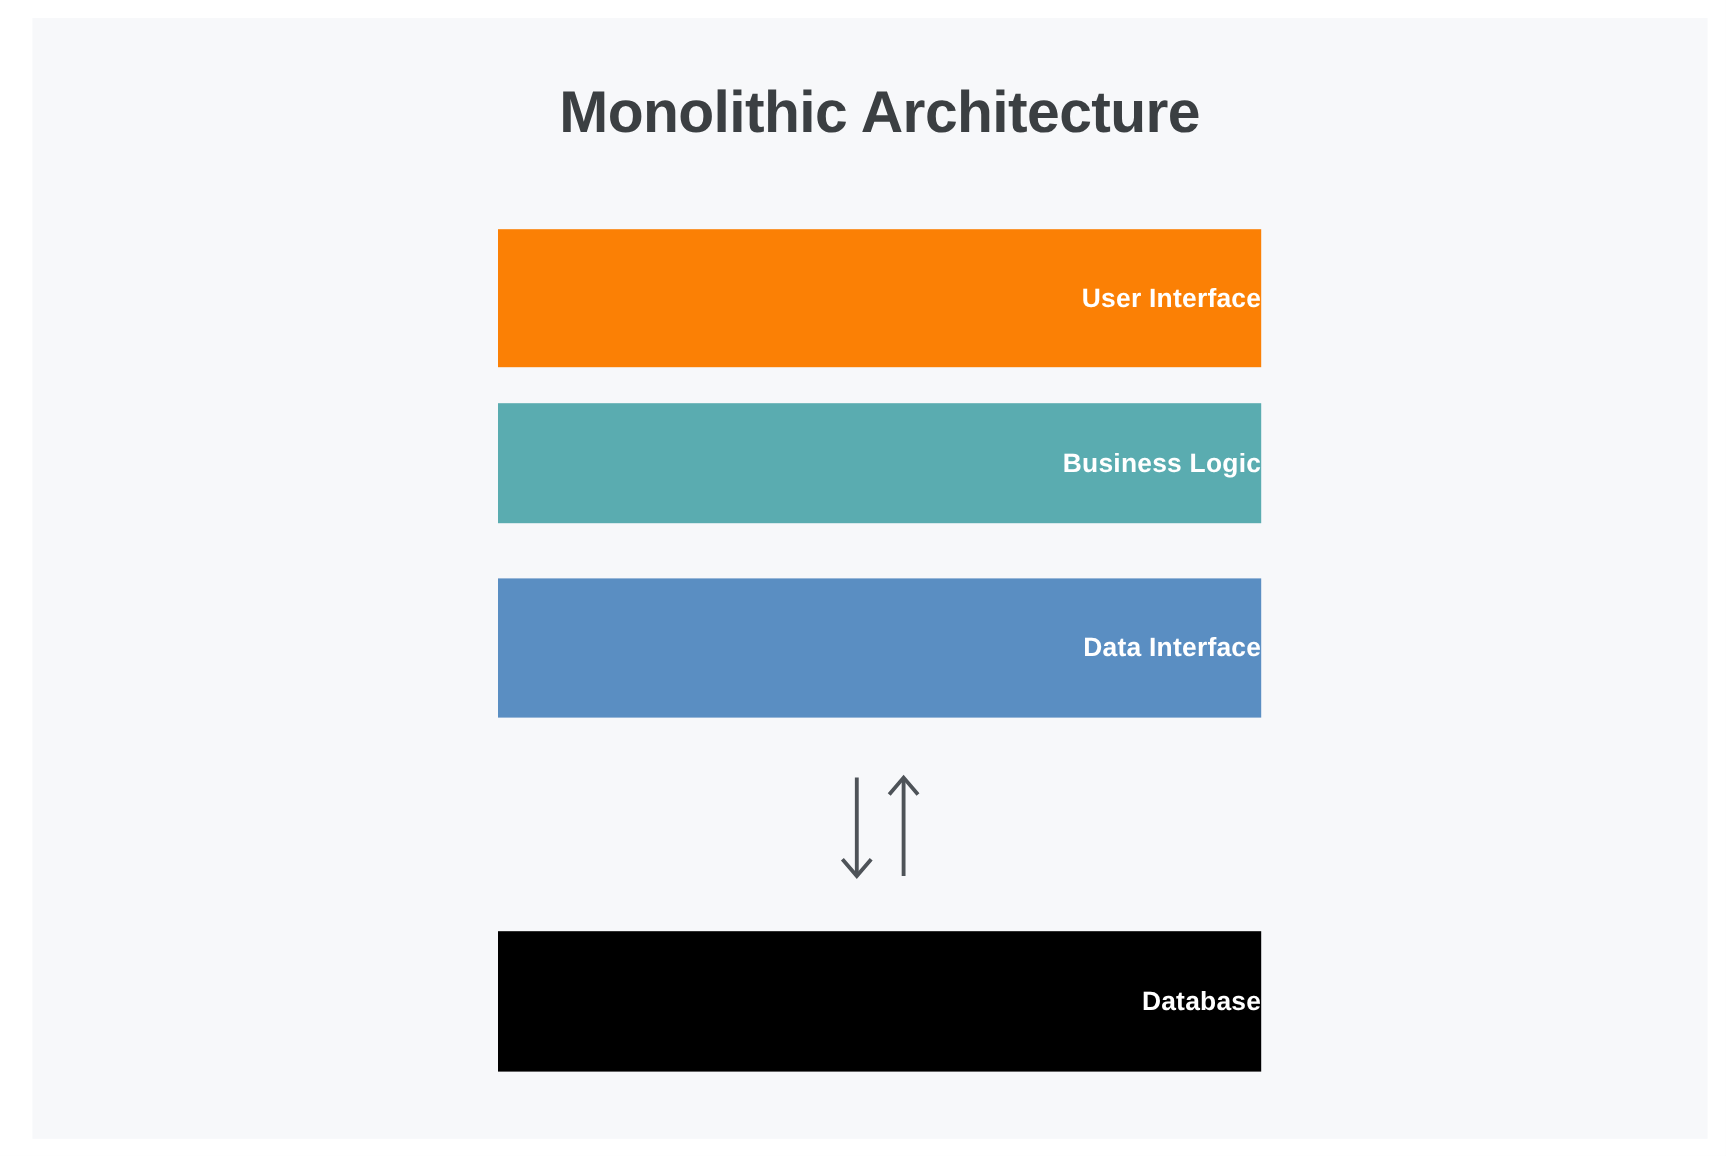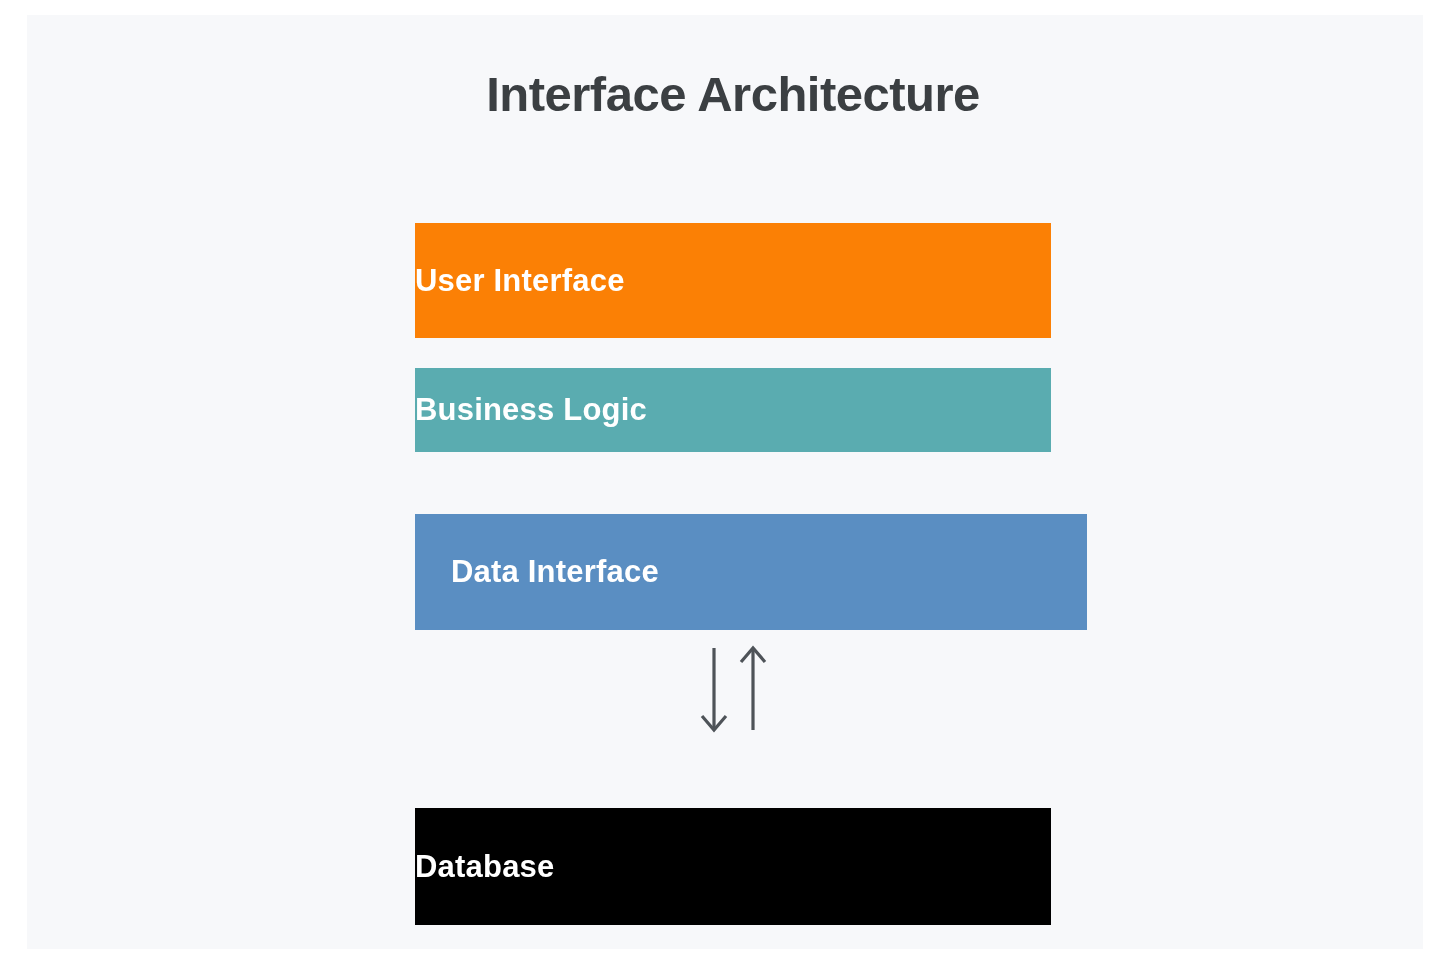"Interface Architecture" div.title { text: Interface -> Monolithic }
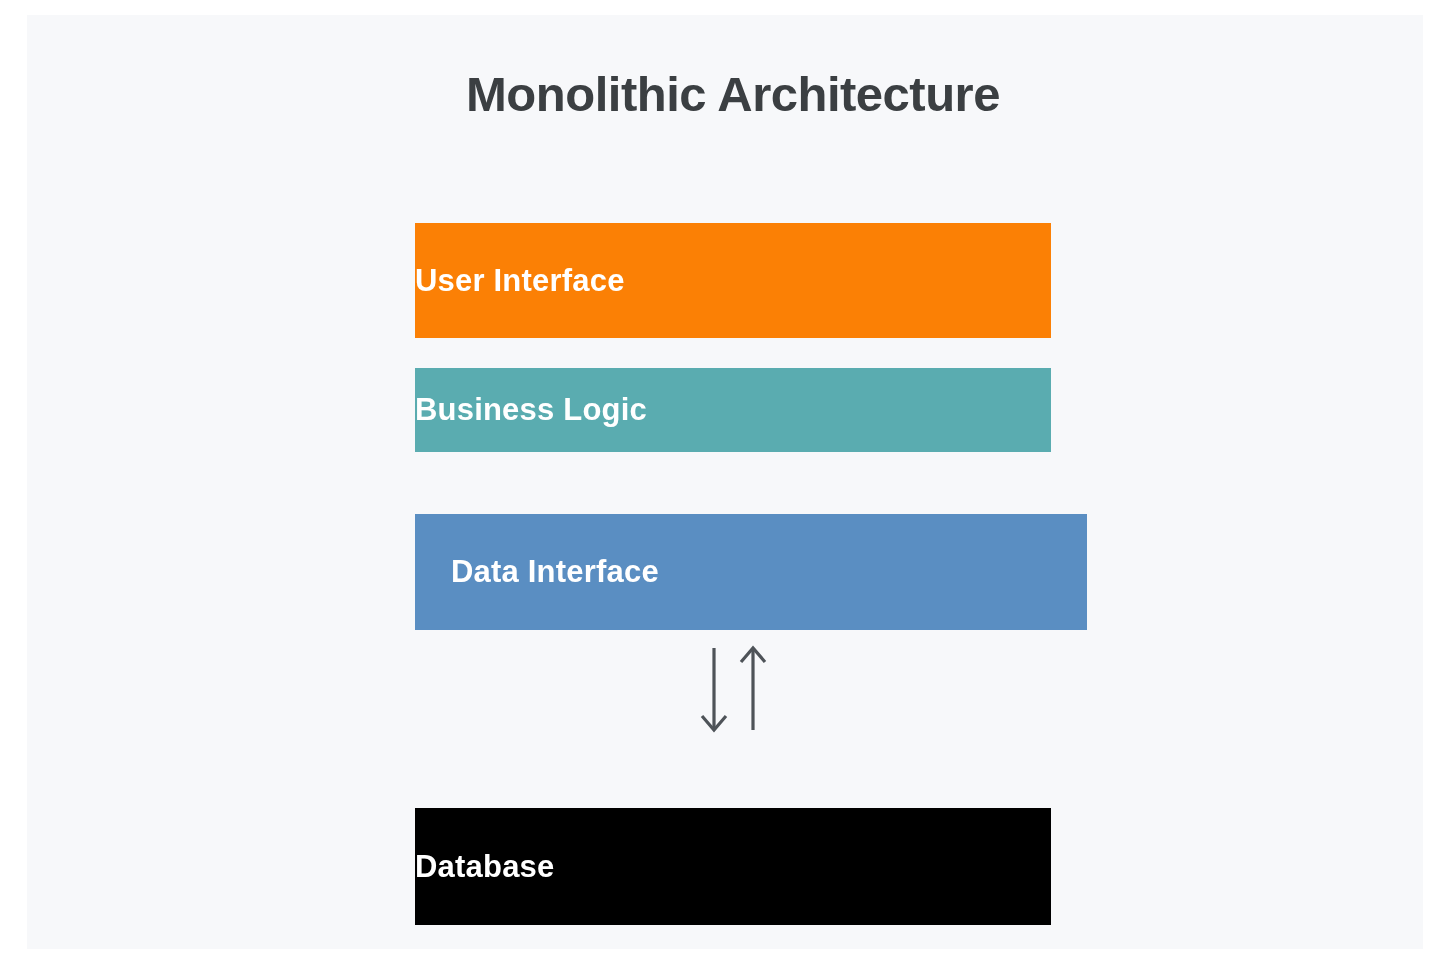"User Interface" .layer { font-size: 31px -> 22px; justify-content: flex-start -> flex-end; margin-top: 32px -> none }
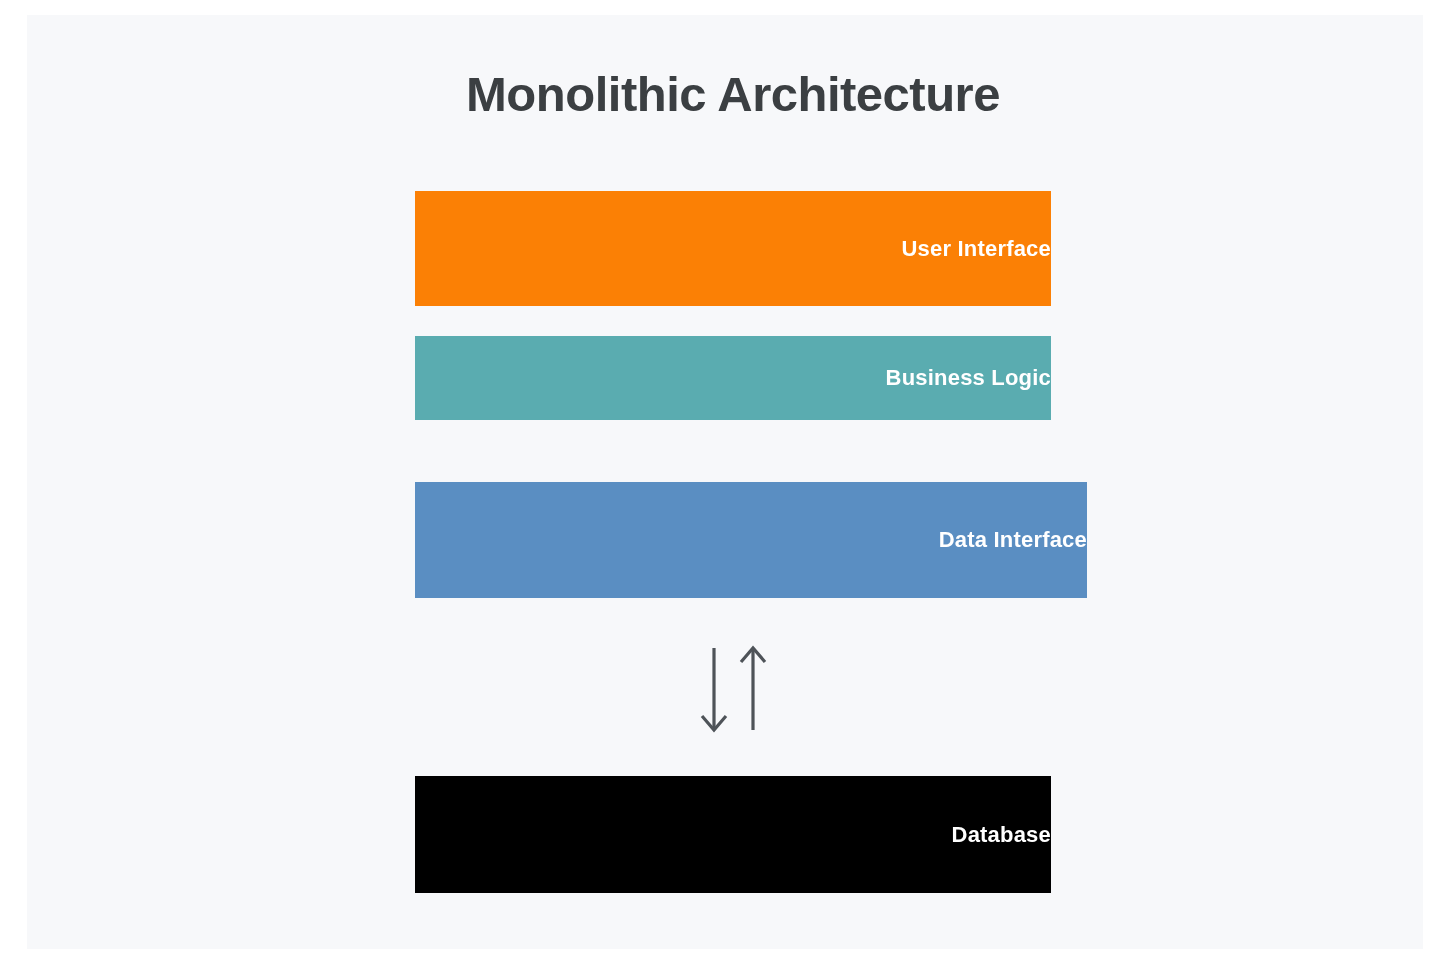"Business Logic" .layer-bl { height: 84px -> 100px }
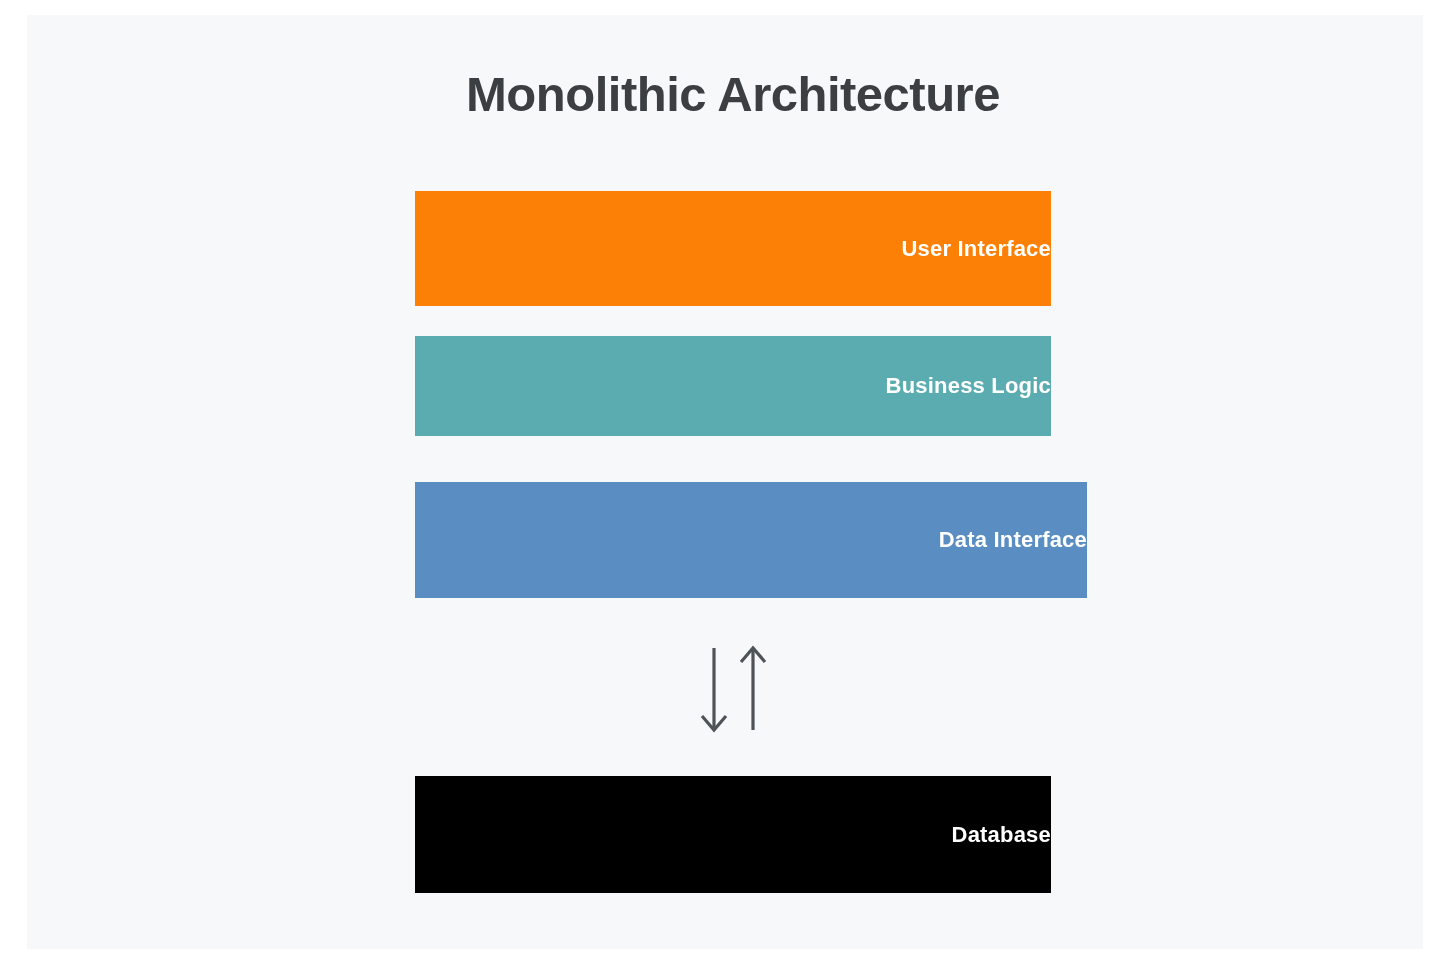"Data Interface" div.layer { padding-left: 36px -> none }
